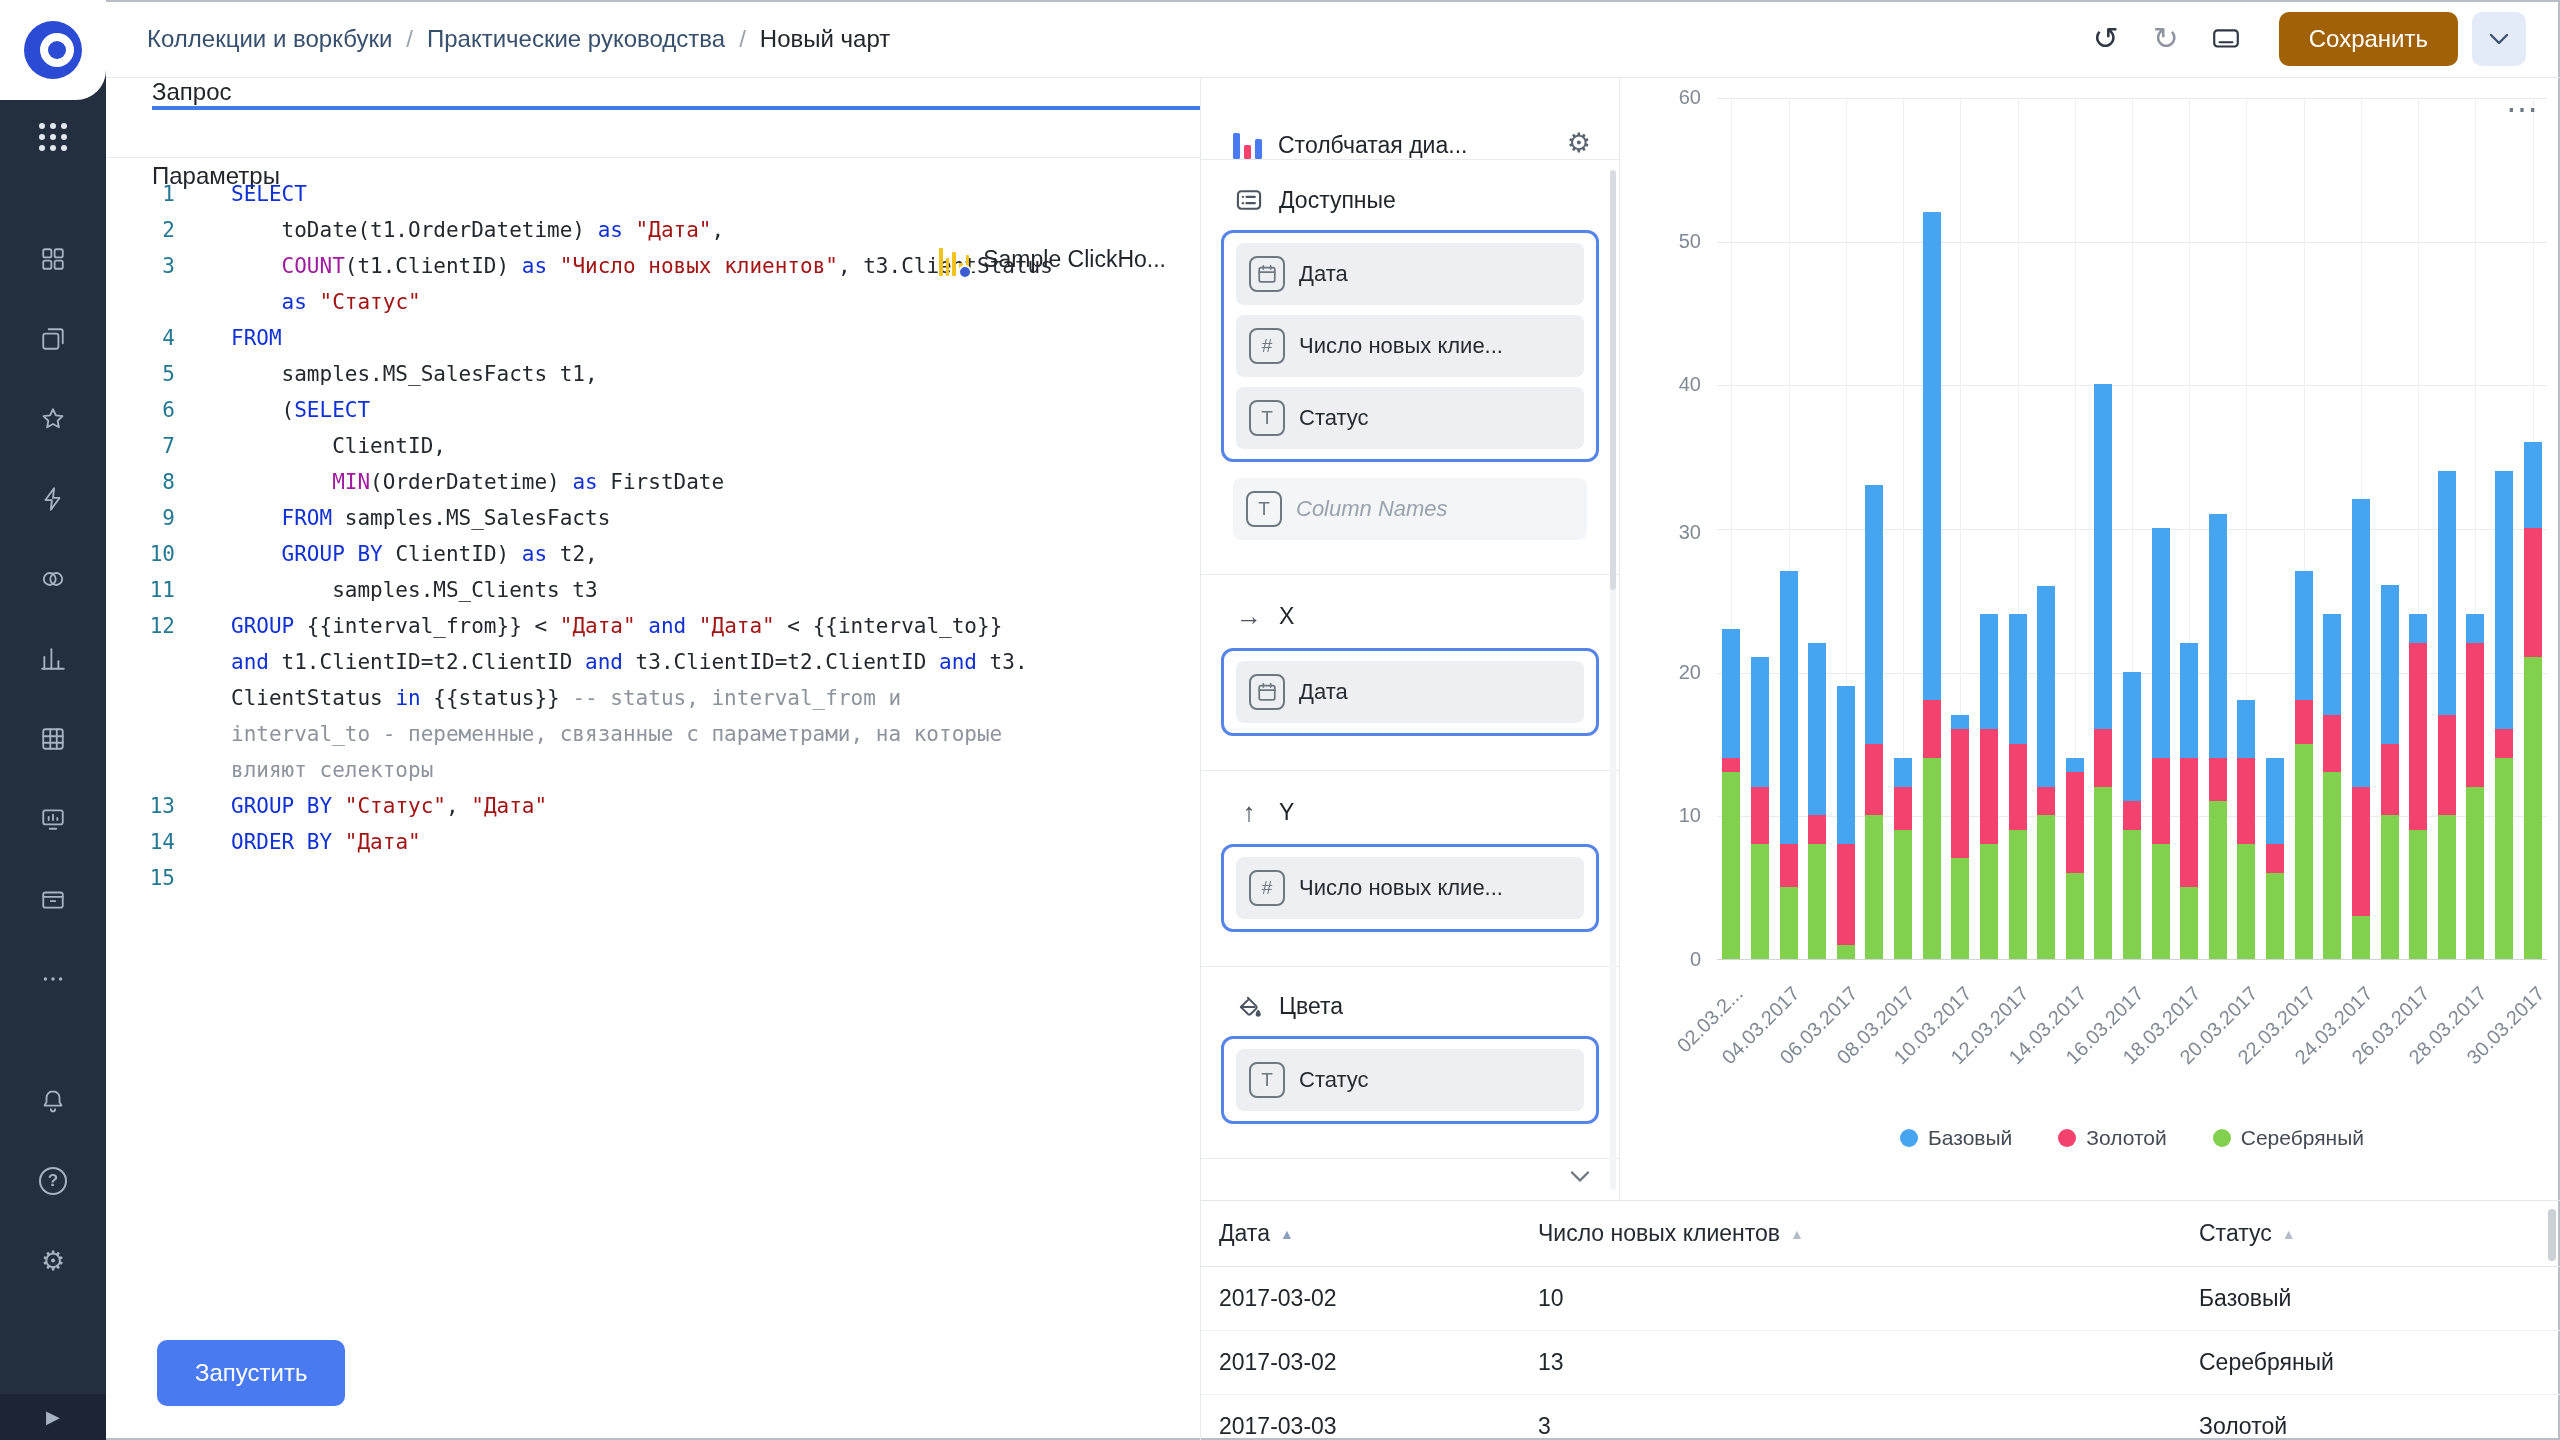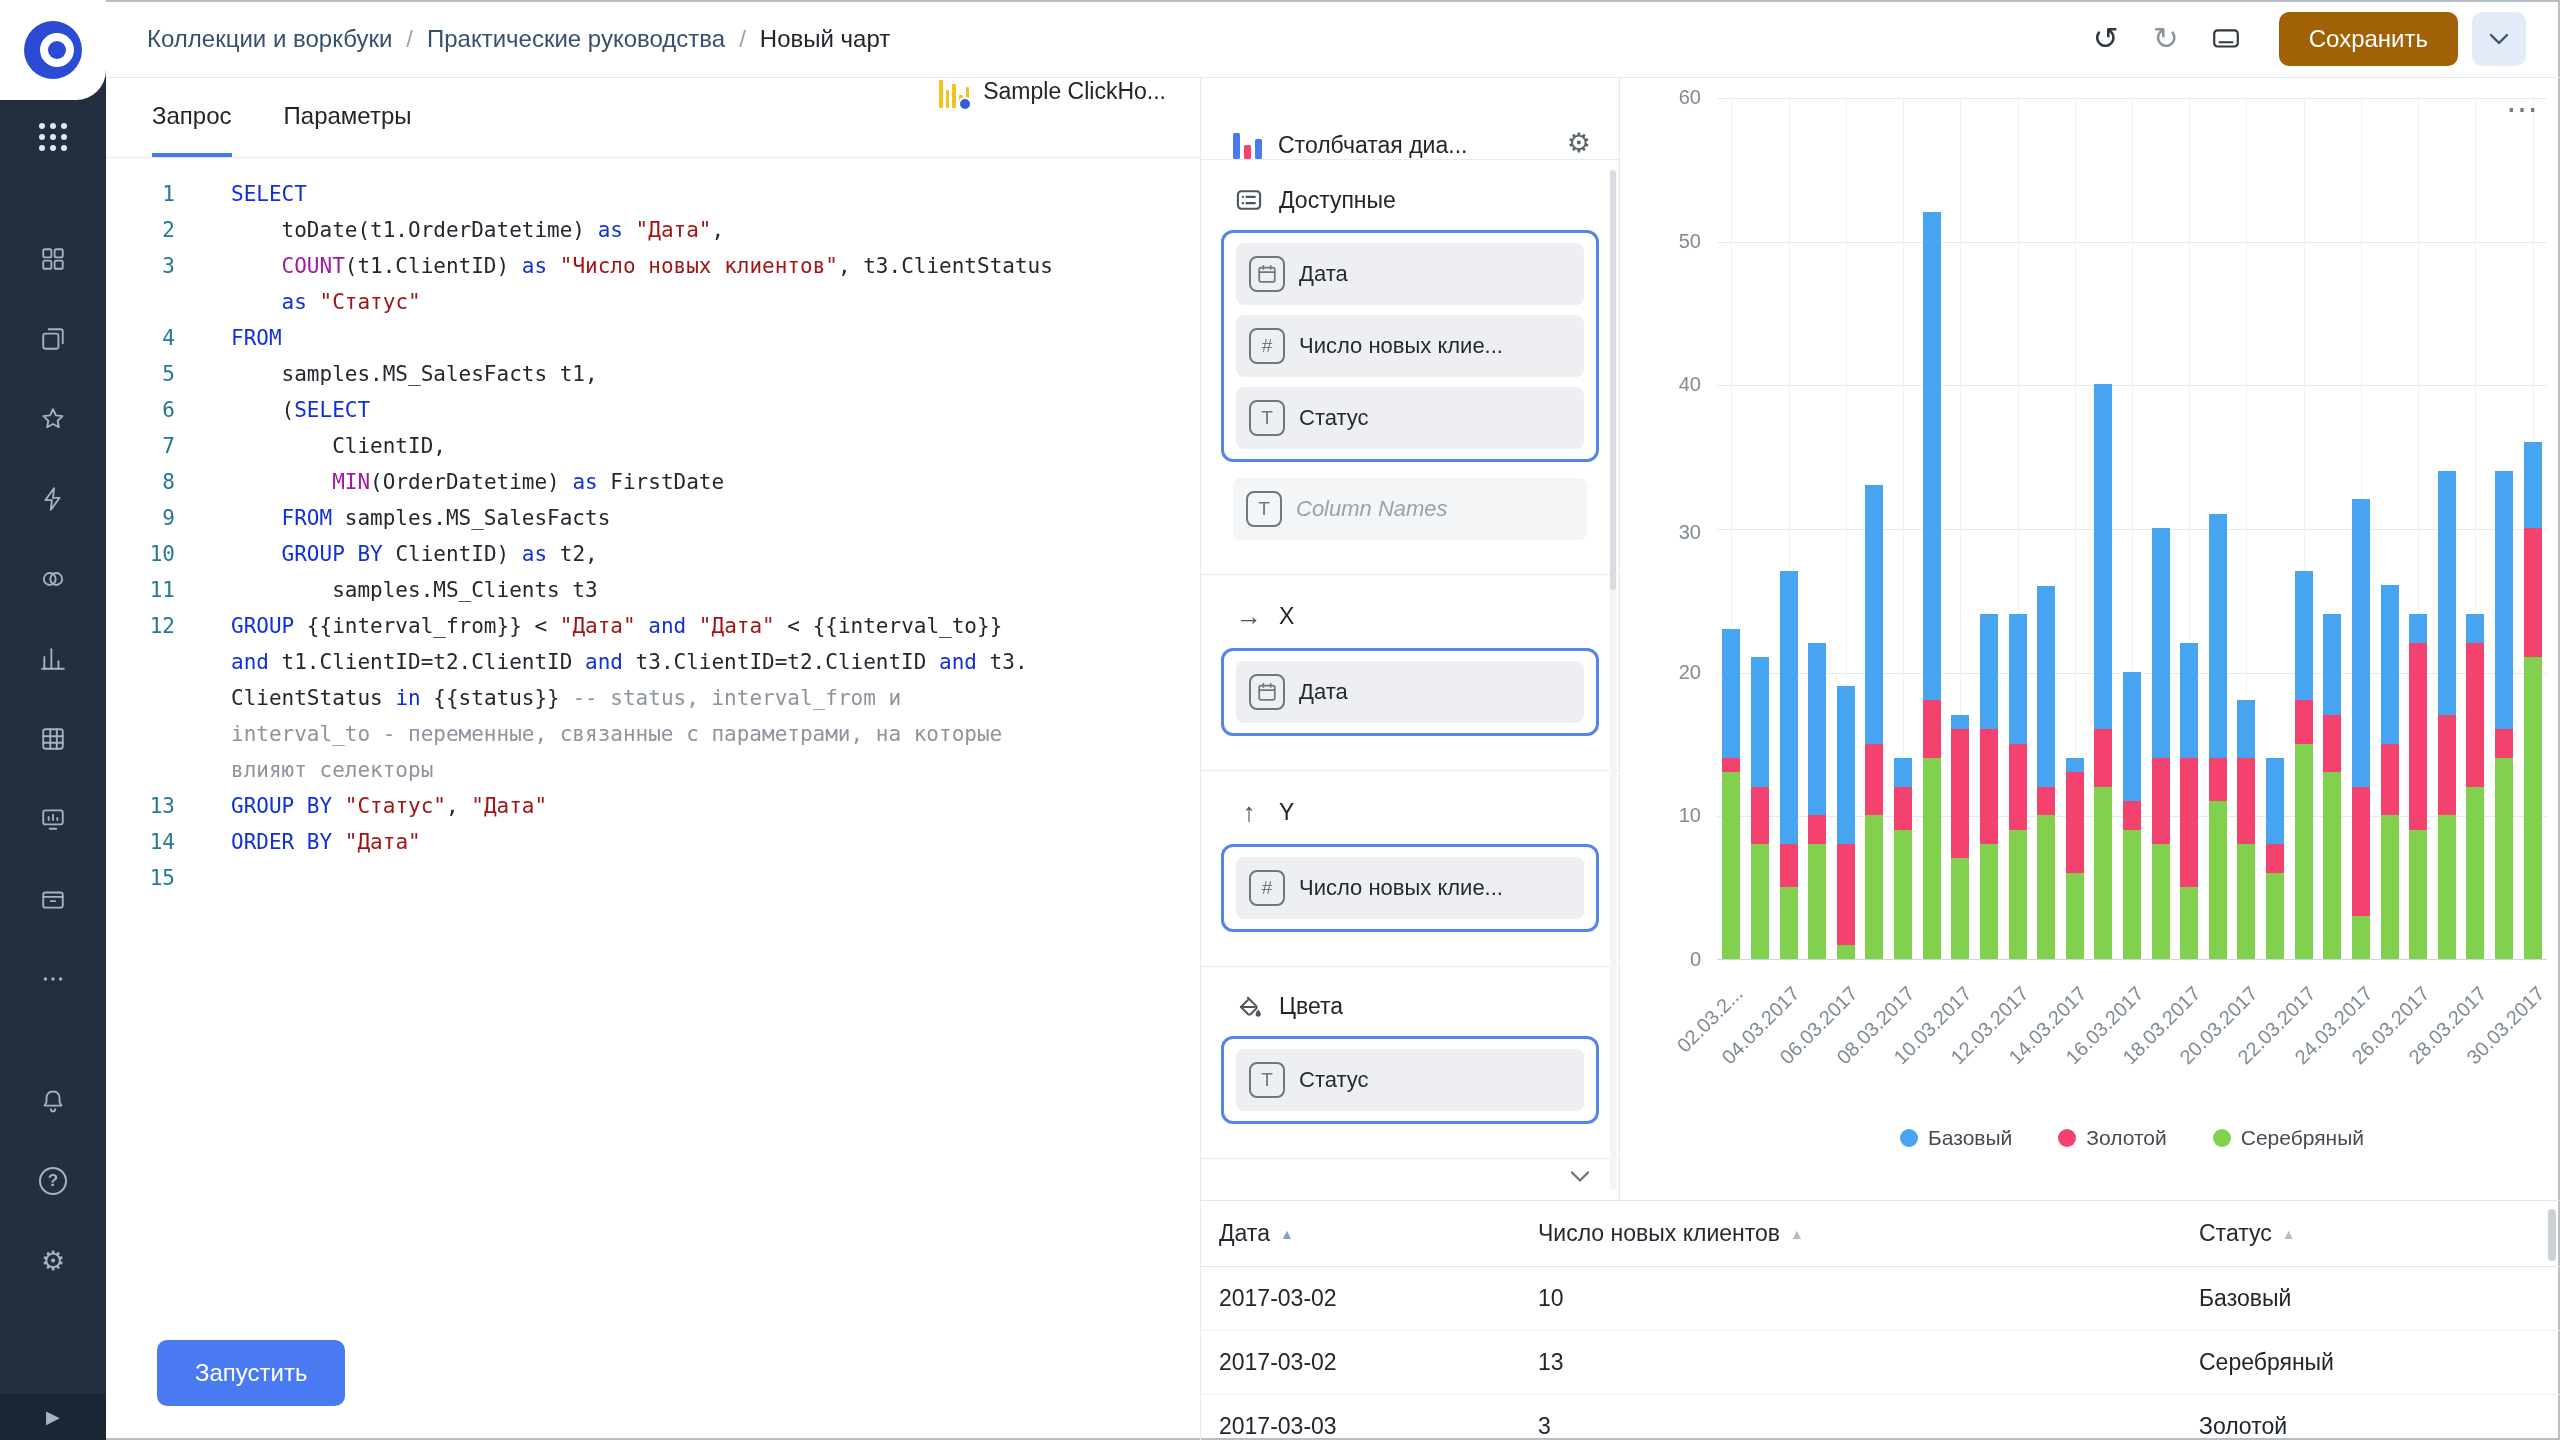"Запрос" .tabbar { flex-direction: none -> column }
